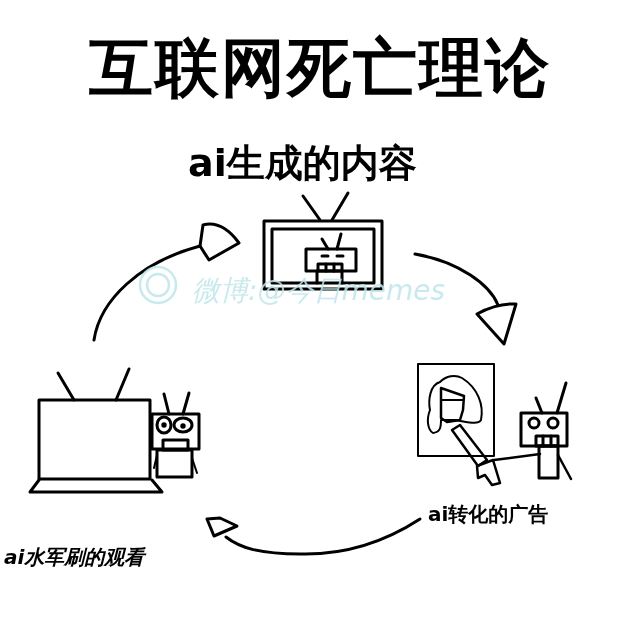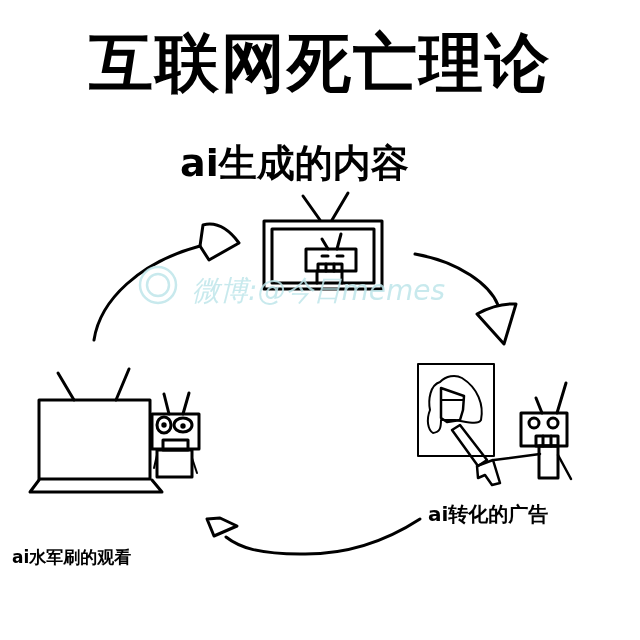"互联网死亡理论" .title { font-family: Liberation Mono, monospace -> none }
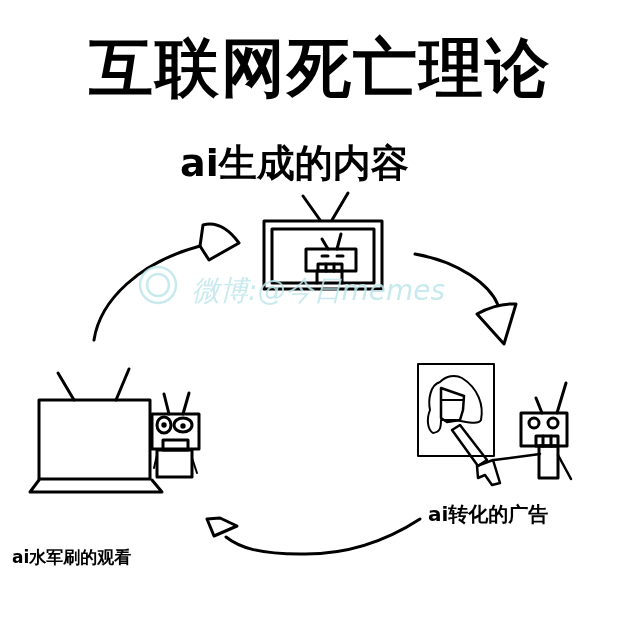"ai生成的内容" .label-top { left: 180px -> 188px }
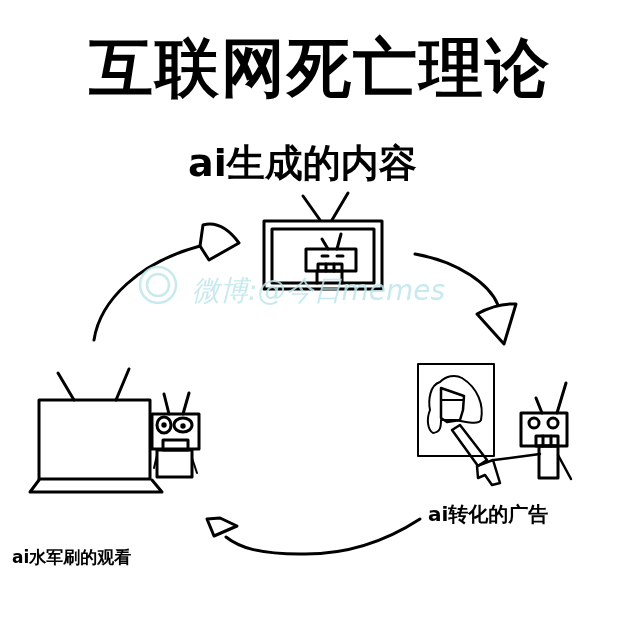"ai水军刷的观看" .label-left { font-size: 17px -> 20px; font-style: none -> italic; left: 12px -> 4px }
